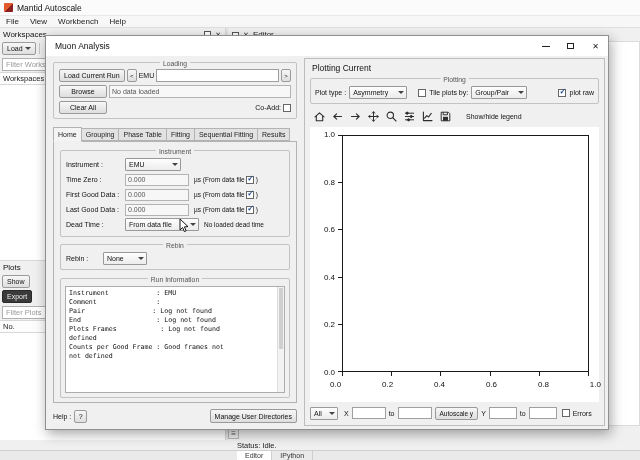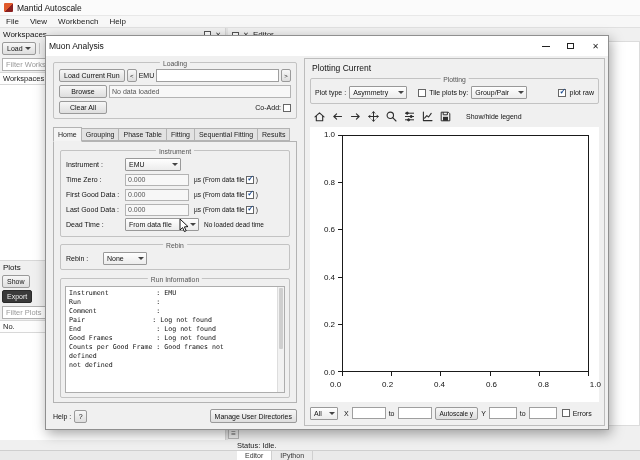"Muon Analysis" .dlg-titlebar { padding-left: 3px -> 9px }
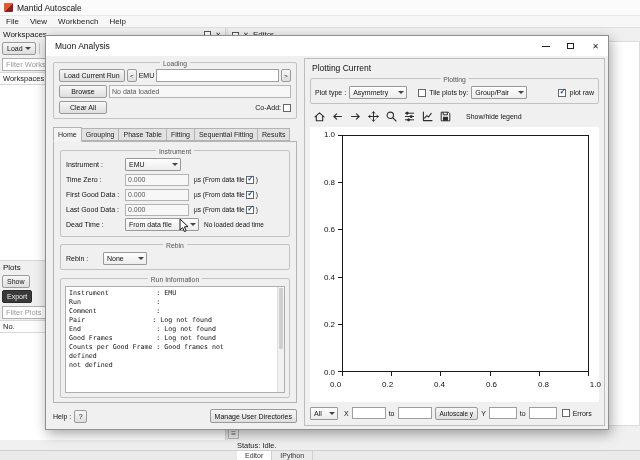"Run :" div.ri-line { html: <div>Run :</div> -> none }
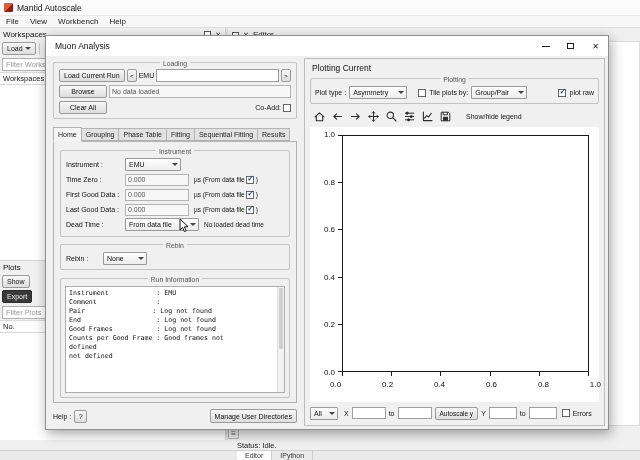"Good Frames : Log not" div.ri-line { text: Good -> Plots }
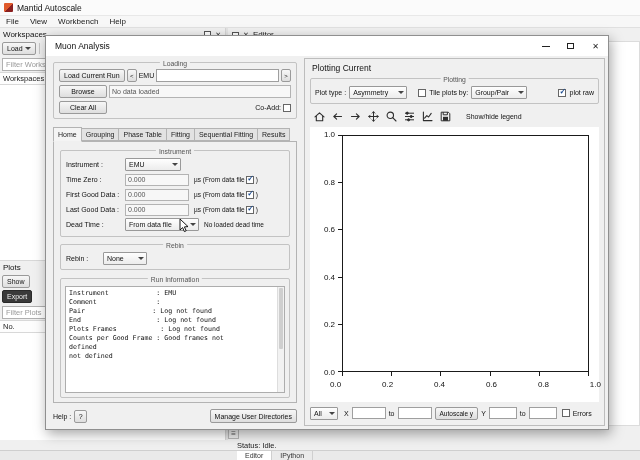"Counts per Good Frame :" div.ri-line { order: before "defined" -> after "defined" }
